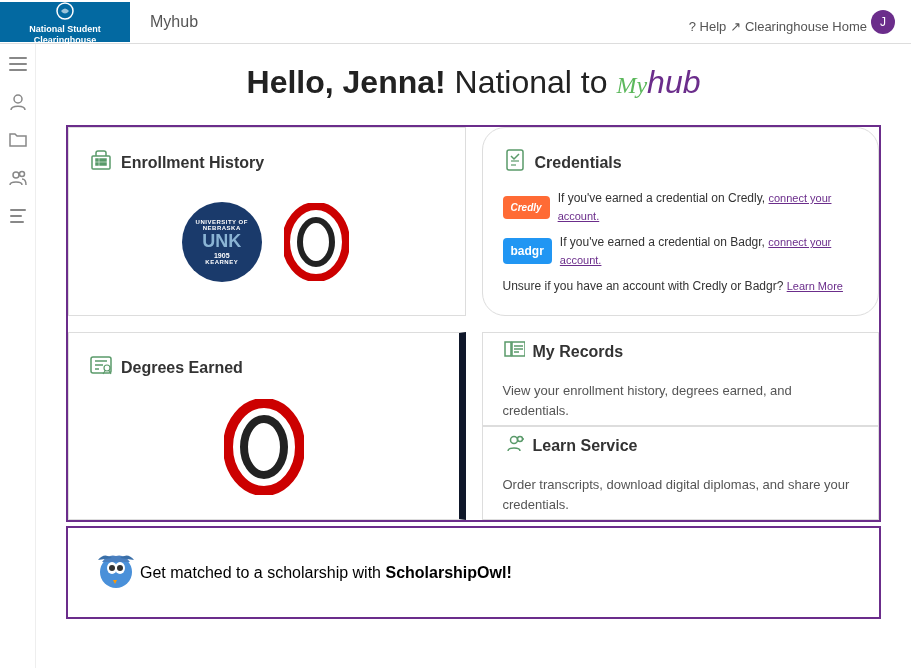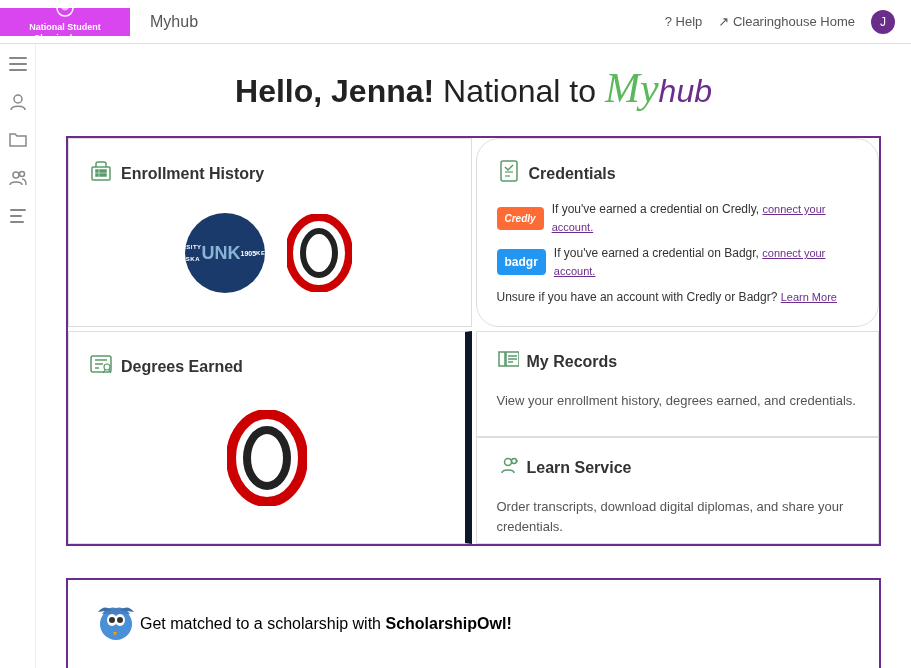"National Student" .logo-area { align-items: center -> flex-start; background: #d946ef -> #0369a1; height: 28px -> 40px }
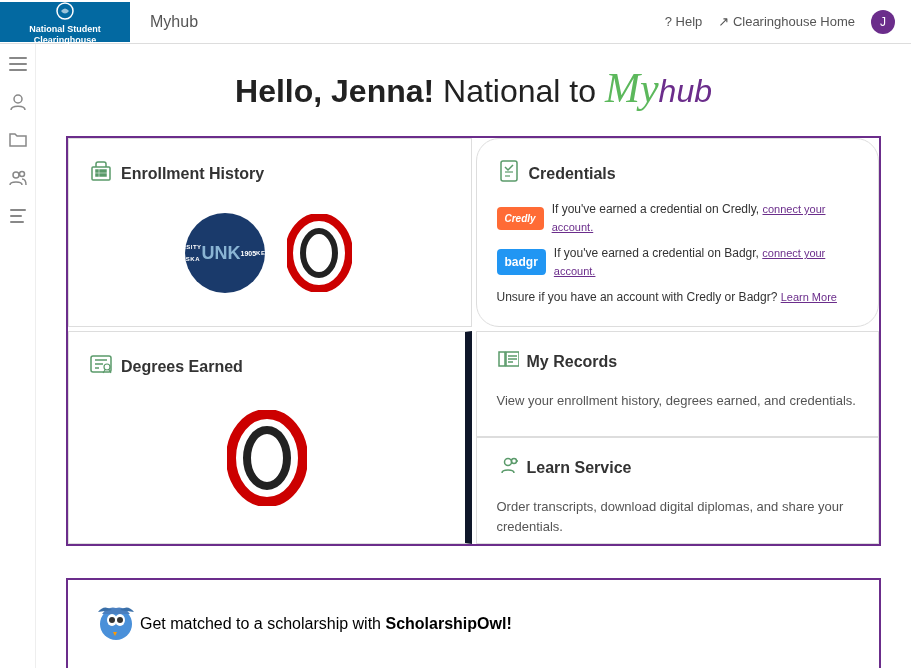"? Help" .nav-right { align-items: center -> flex-end; gap: 16px -> 4px }
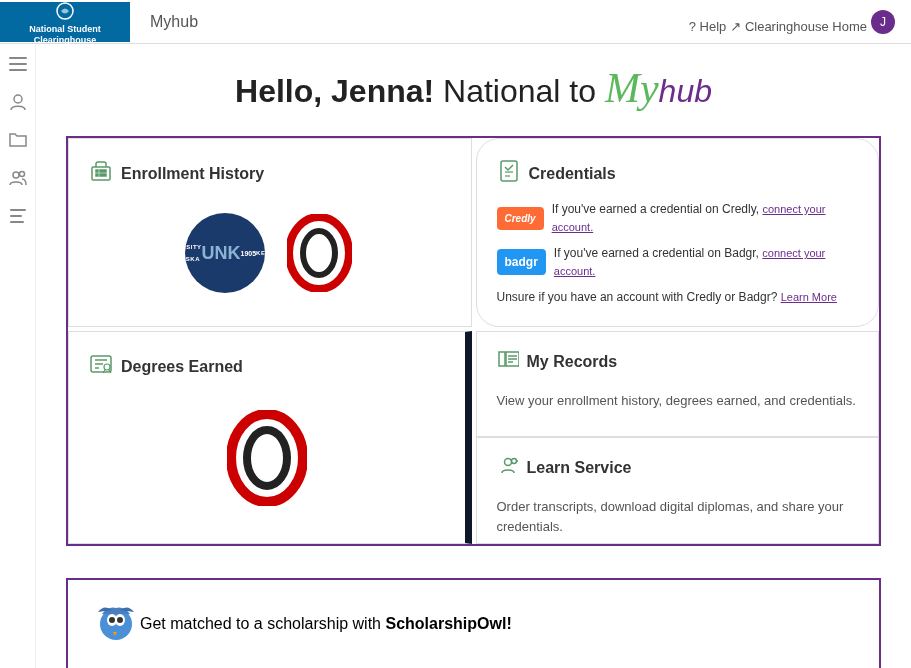"My" .welcome-heading span.myhub { font-size: 42px -> 24px }
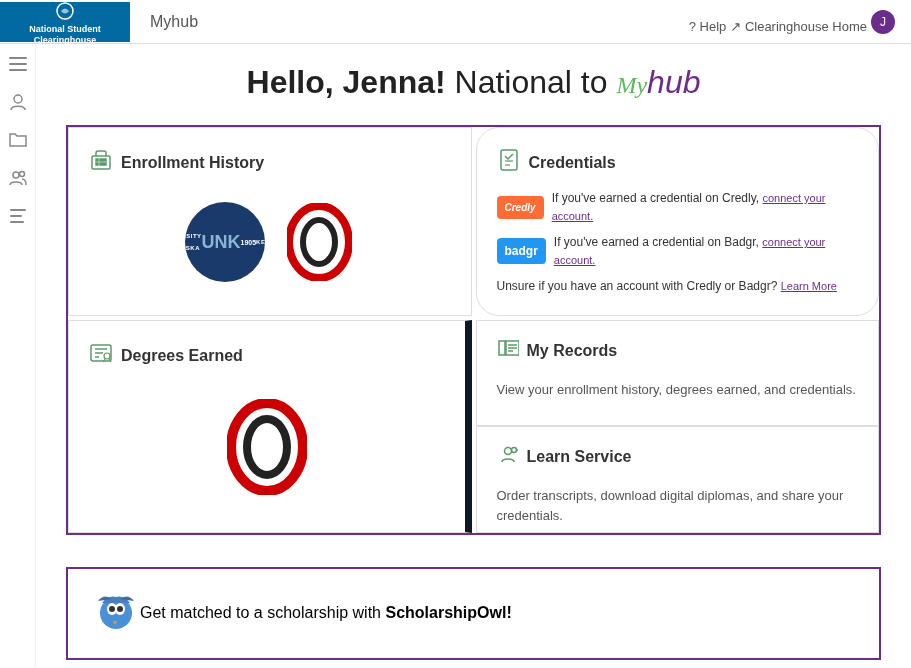"Enrollment History" .grid { gap: 4px -> 16px; margin-bottom: 32px -> 4px }
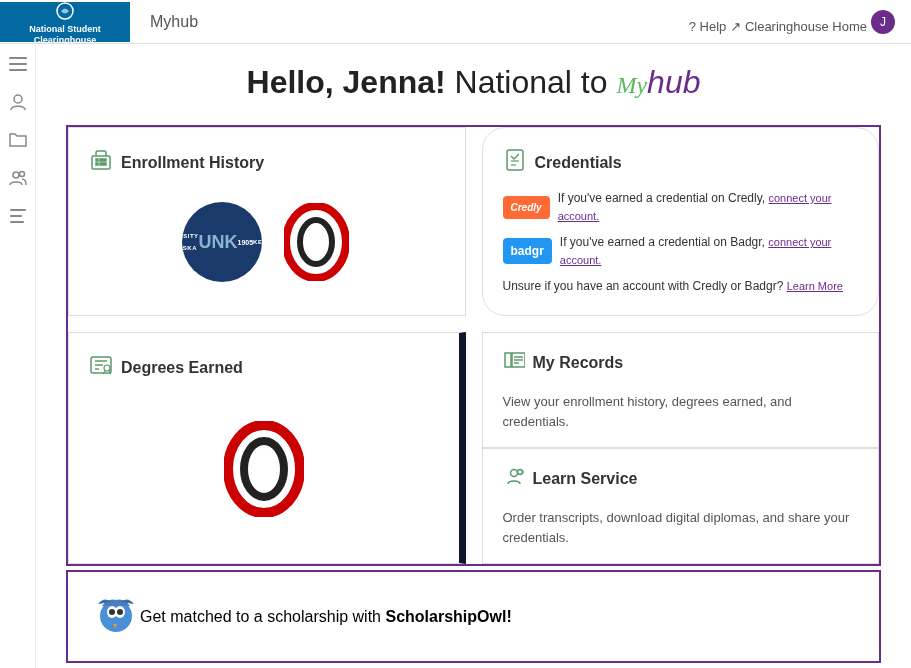"UNK" .univ-logo { flex-direction: row -> column }
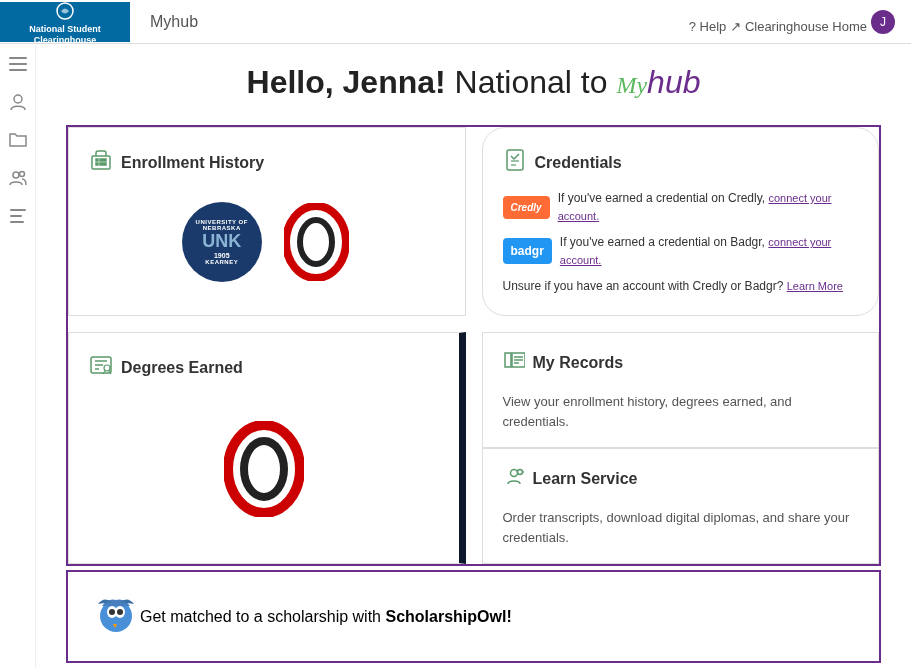"My Records" .card-small { padding: 16px 20px -> 5px 20px }
